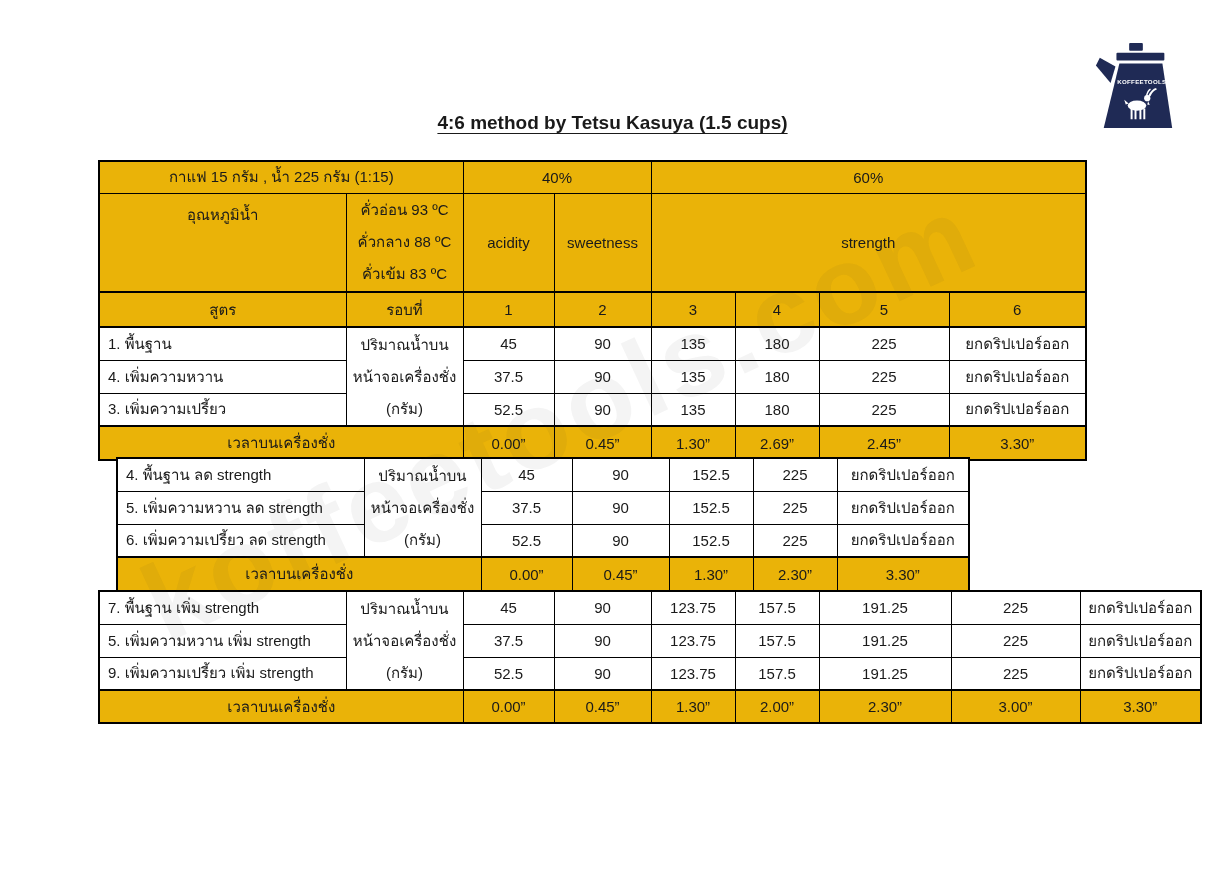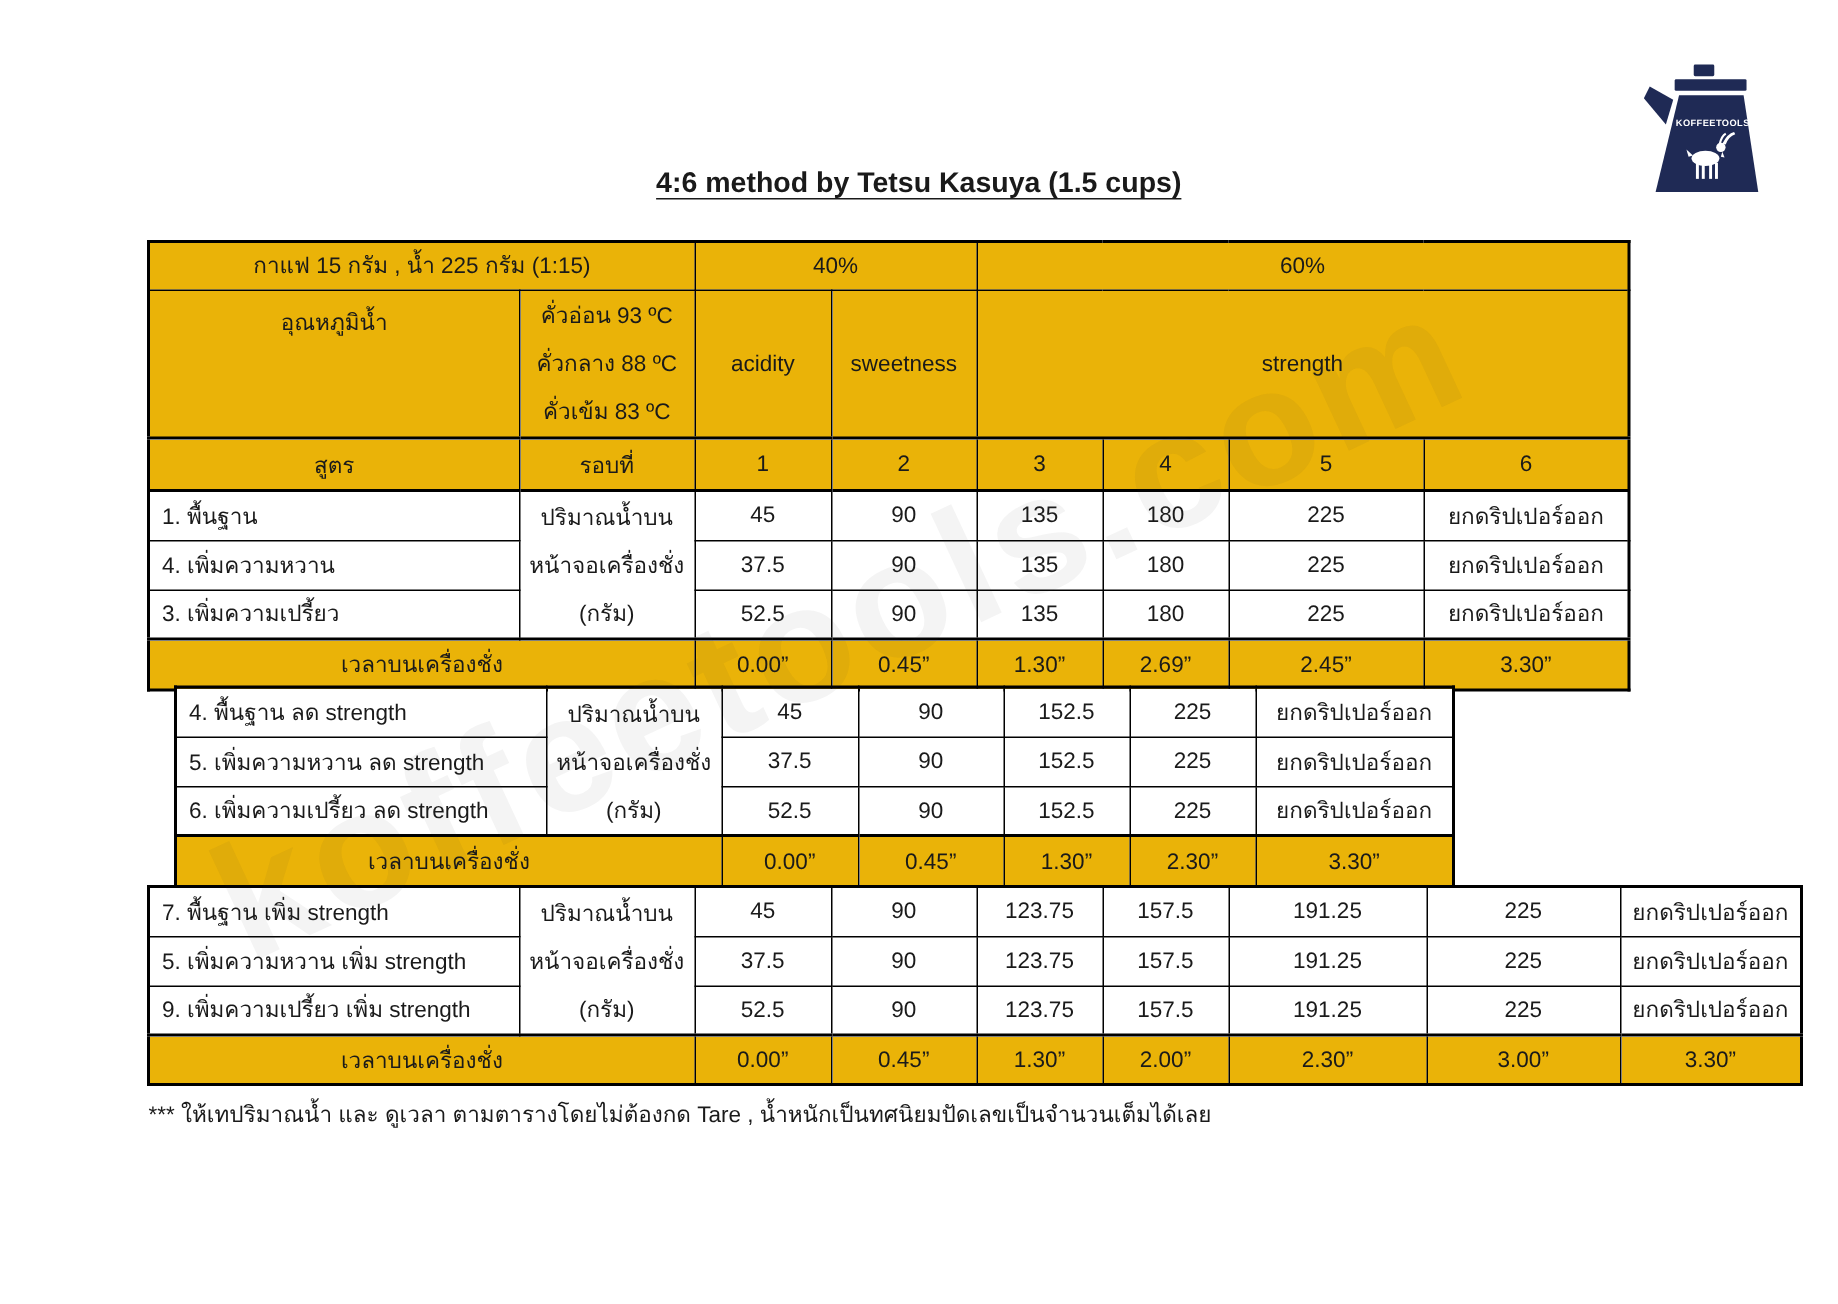"*** ให้เทปริมาณน้ำ และ ดูเวลา" div.footnote { html: <div>*** ให้เทปริมาณน้ำ และ ดูเวลา ตามตารางโดยไม่ต้องกด Tare , น้ำหนักเป็นทศนิยมปัดเลขเป็นจำนวนเต็มได้เลย</div> -> none }
